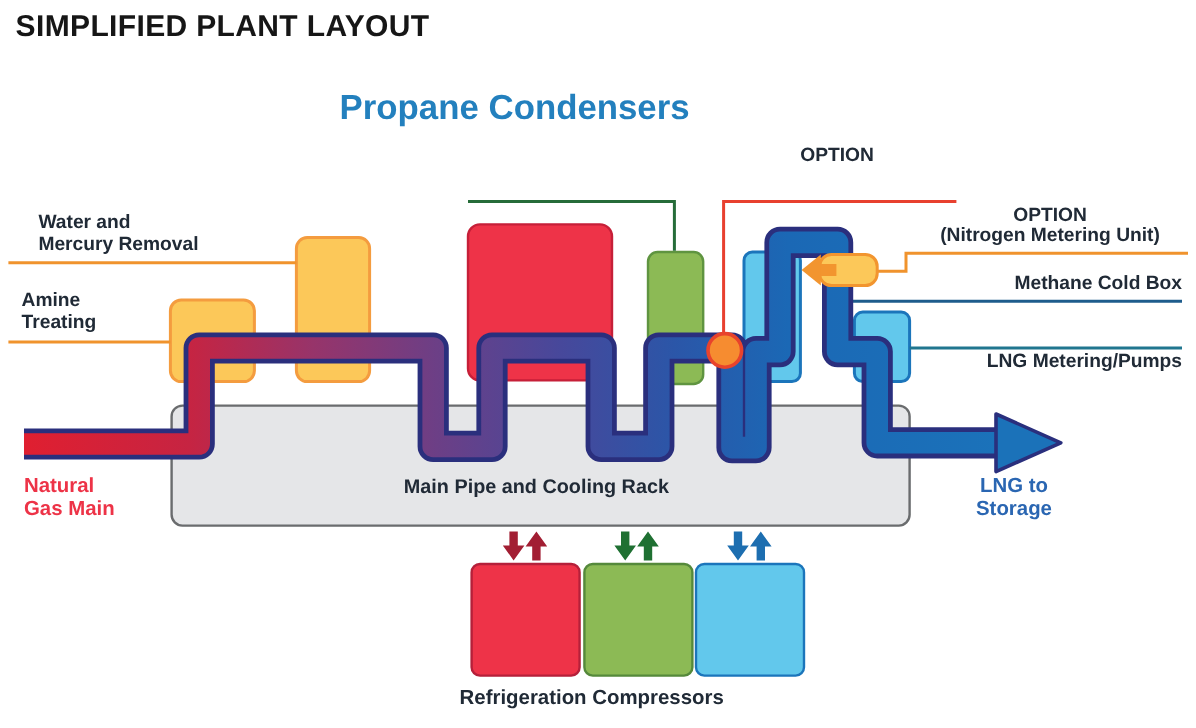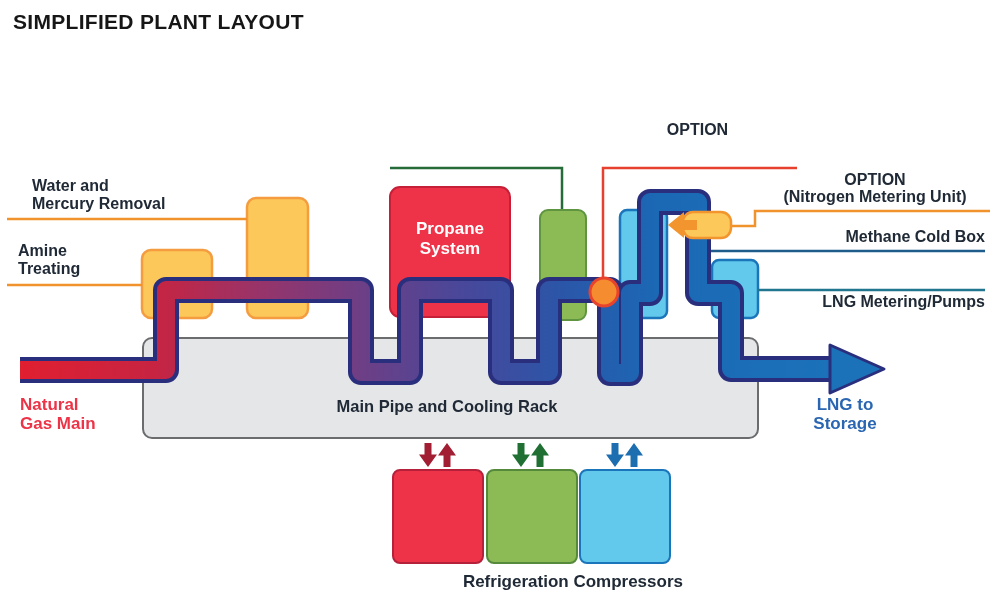"SIMPLIFIED PLANT LAYOUT" .title { font-size: 21px -> 25px }
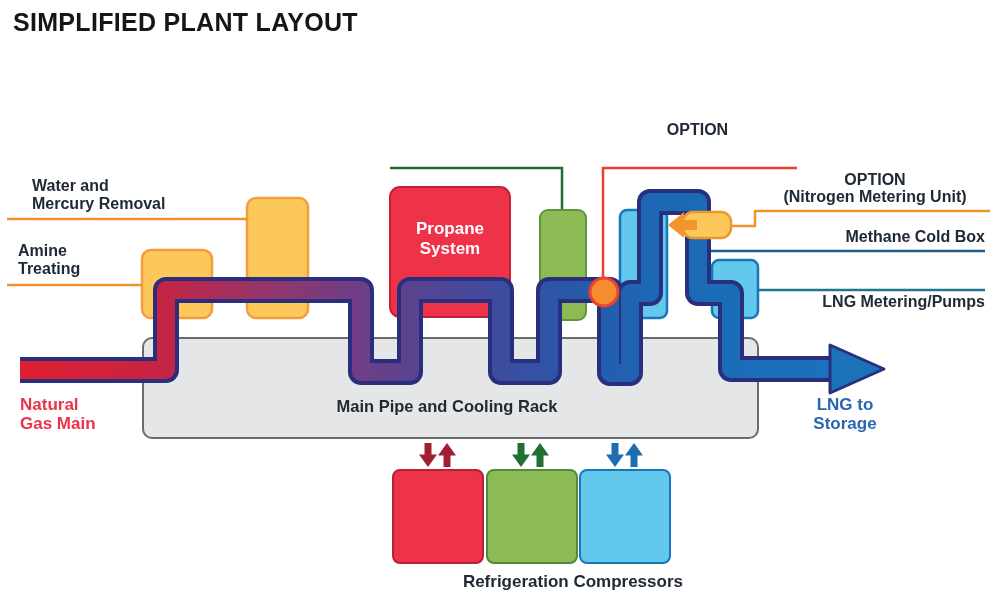"Propane Condensers" div.lbl { html: none -> <div>Propane Condensers</div> }
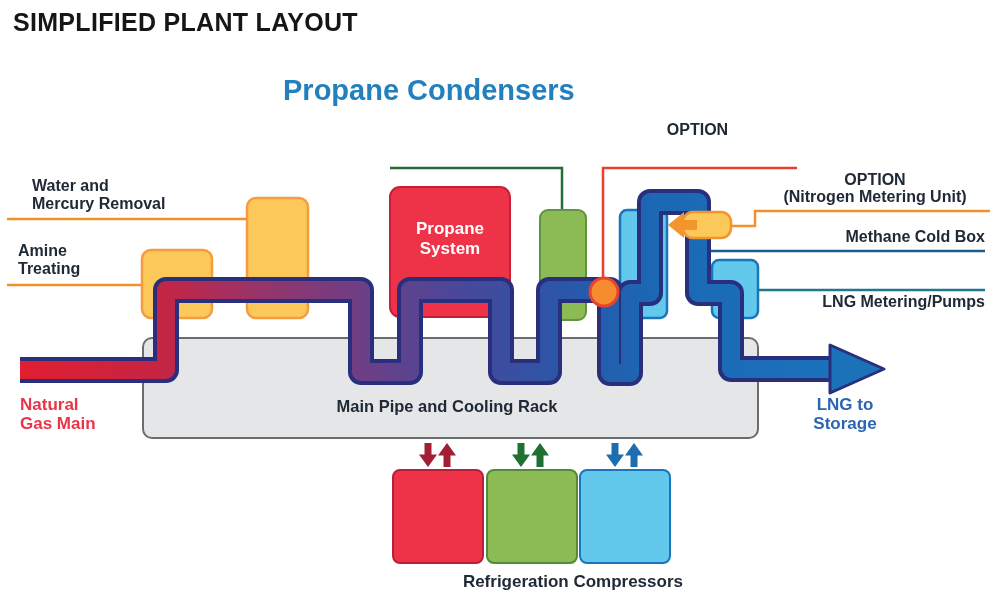"Propane" div.lbl { html: <div> <div>Propane</div> <div>System</div> </div> -> none }
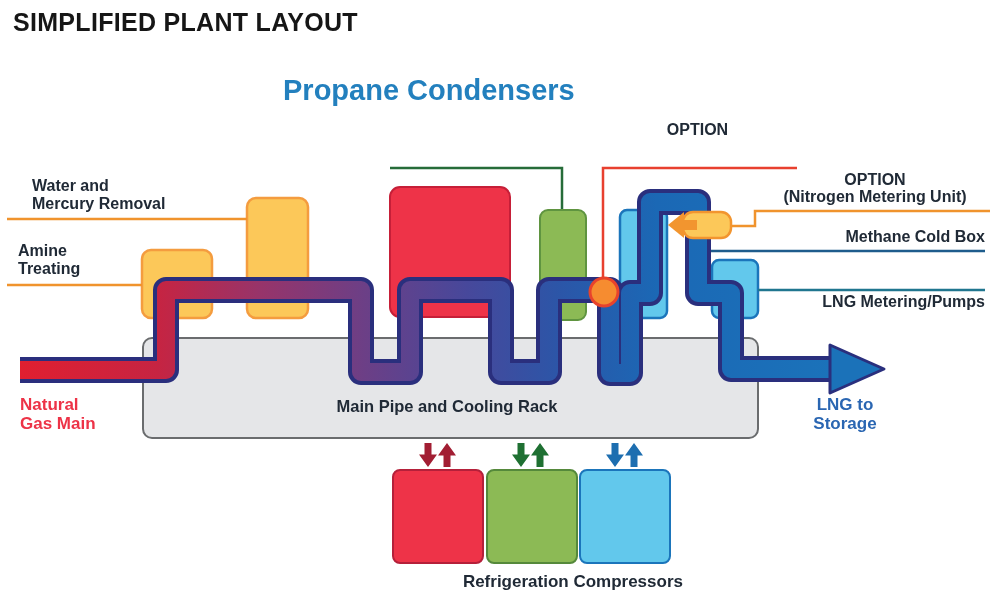"Refrigeration Compressors" .compr-lbl { text-align: right -> left }
